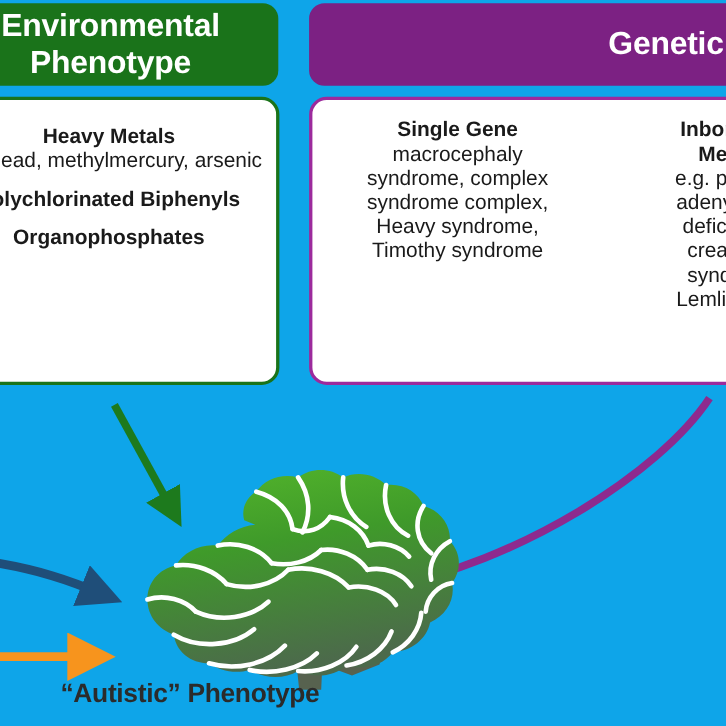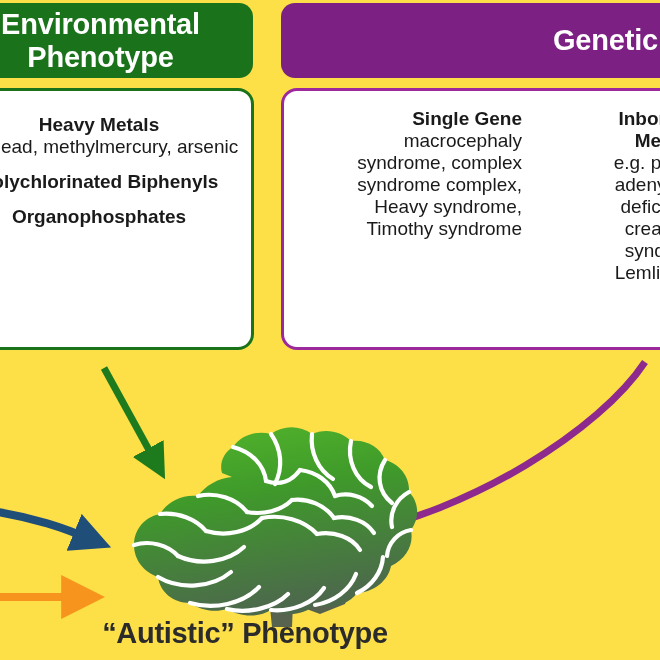"Environmental" #stage { background: #fde047 -> #0ea5e9 }
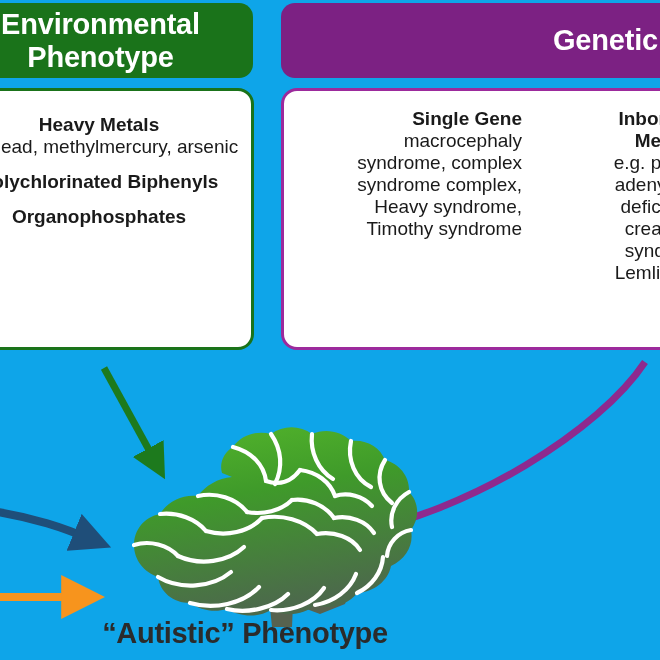"Single Gene" #gene-col { left: 284px -> 297px; text-align: right -> none }
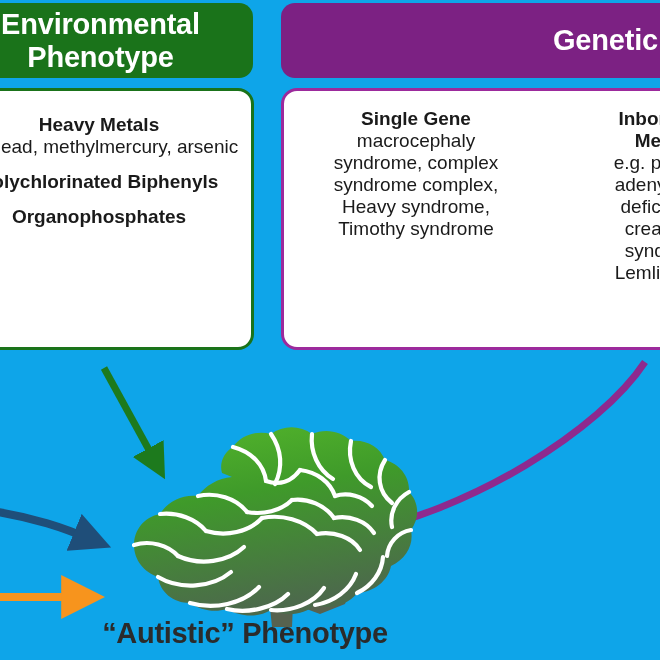"“Autistic” Phenotype" #brain-label { font-size: 29px -> 24px; text-align: center -> none }
